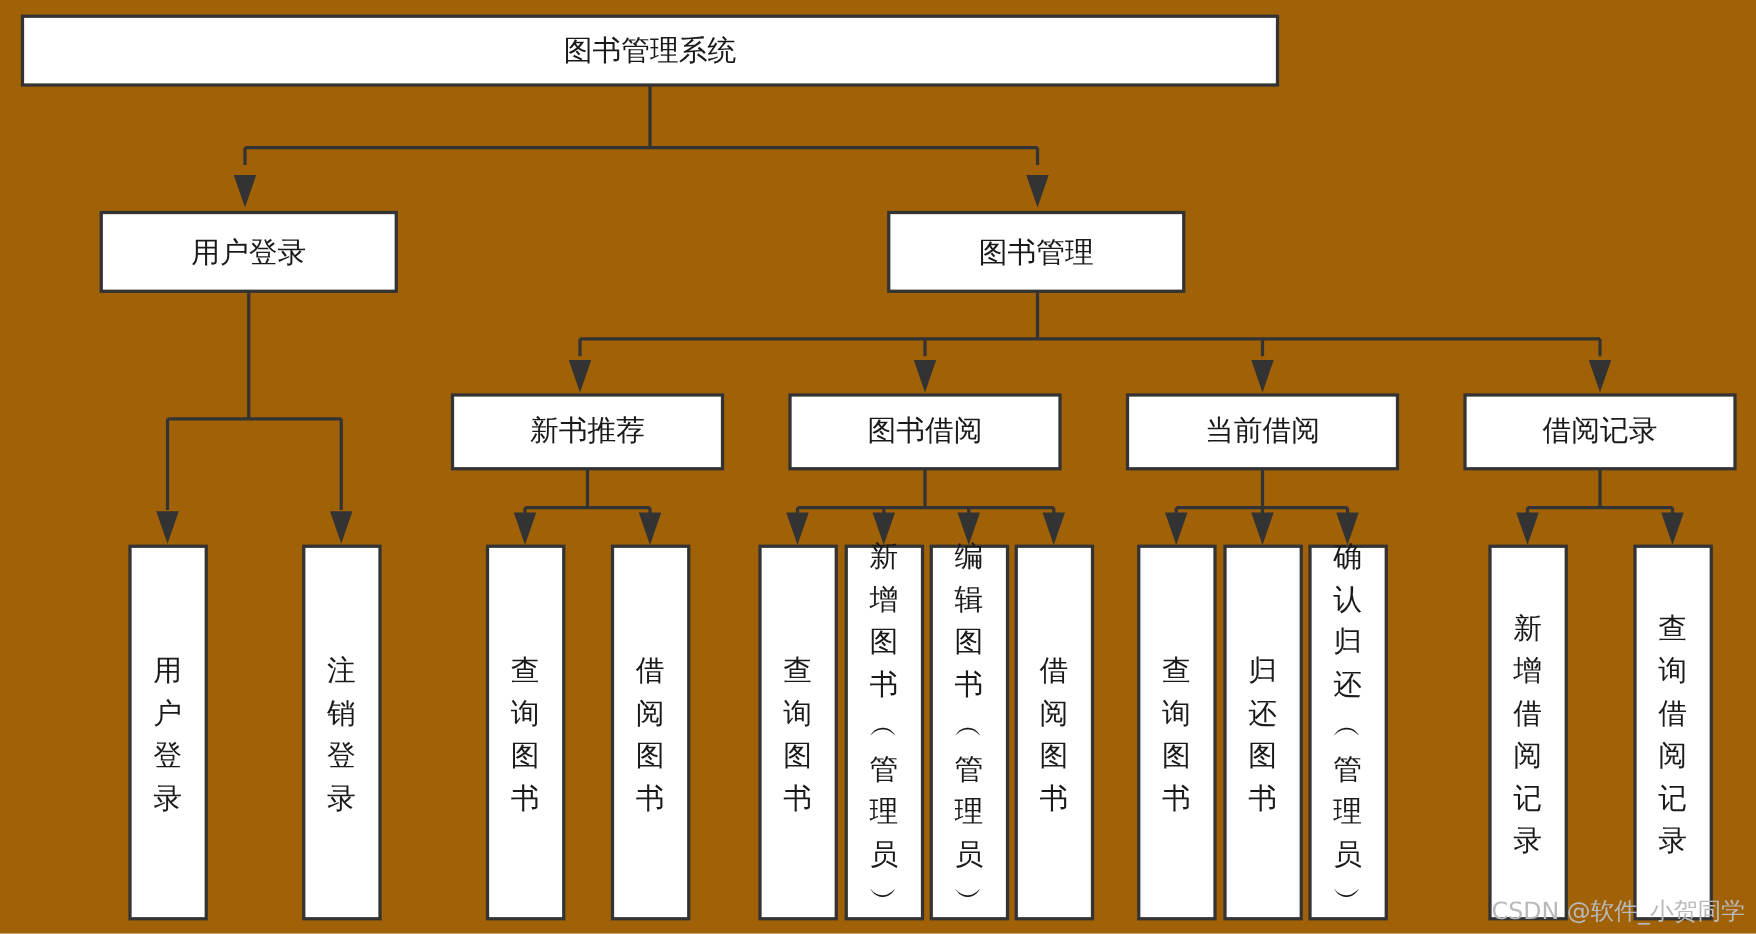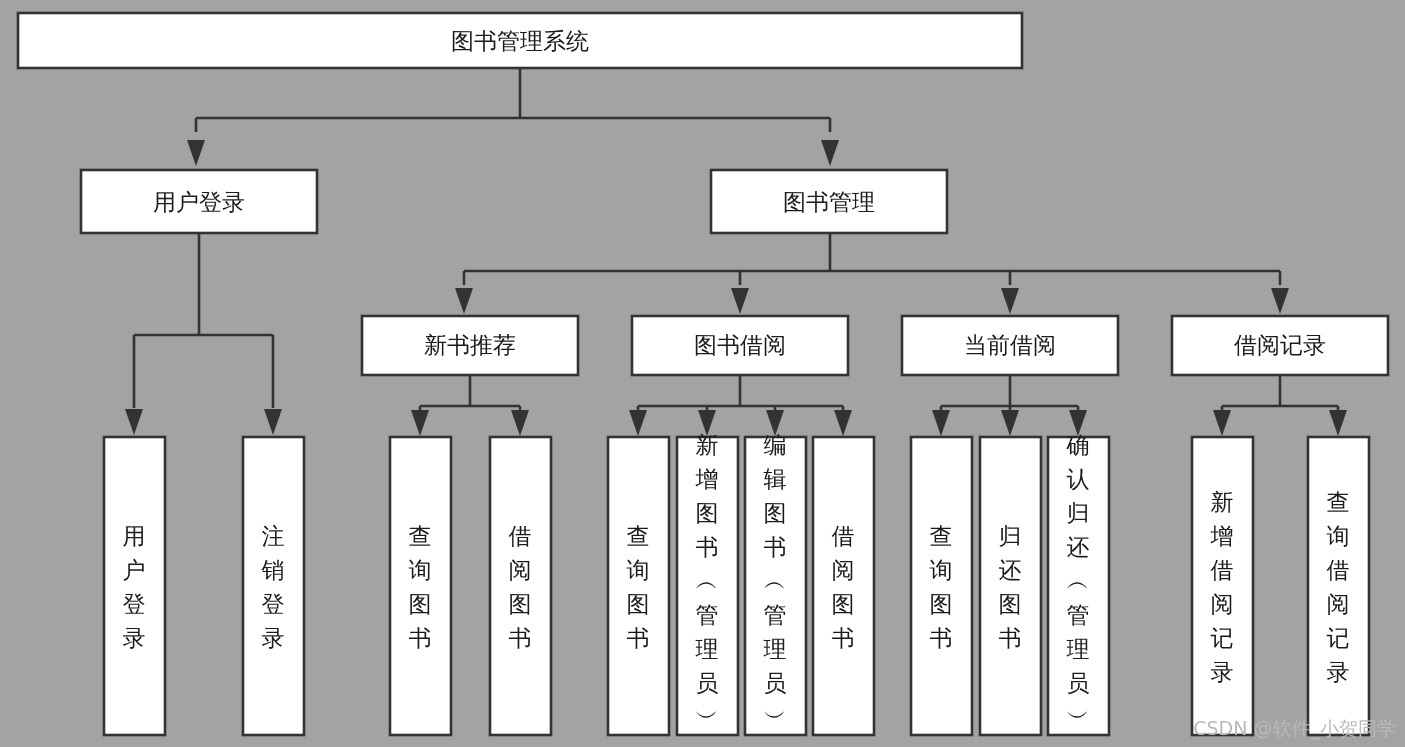"图书管理系统" #diagram-root { background: #a3a3a3 -> #a16207 }
